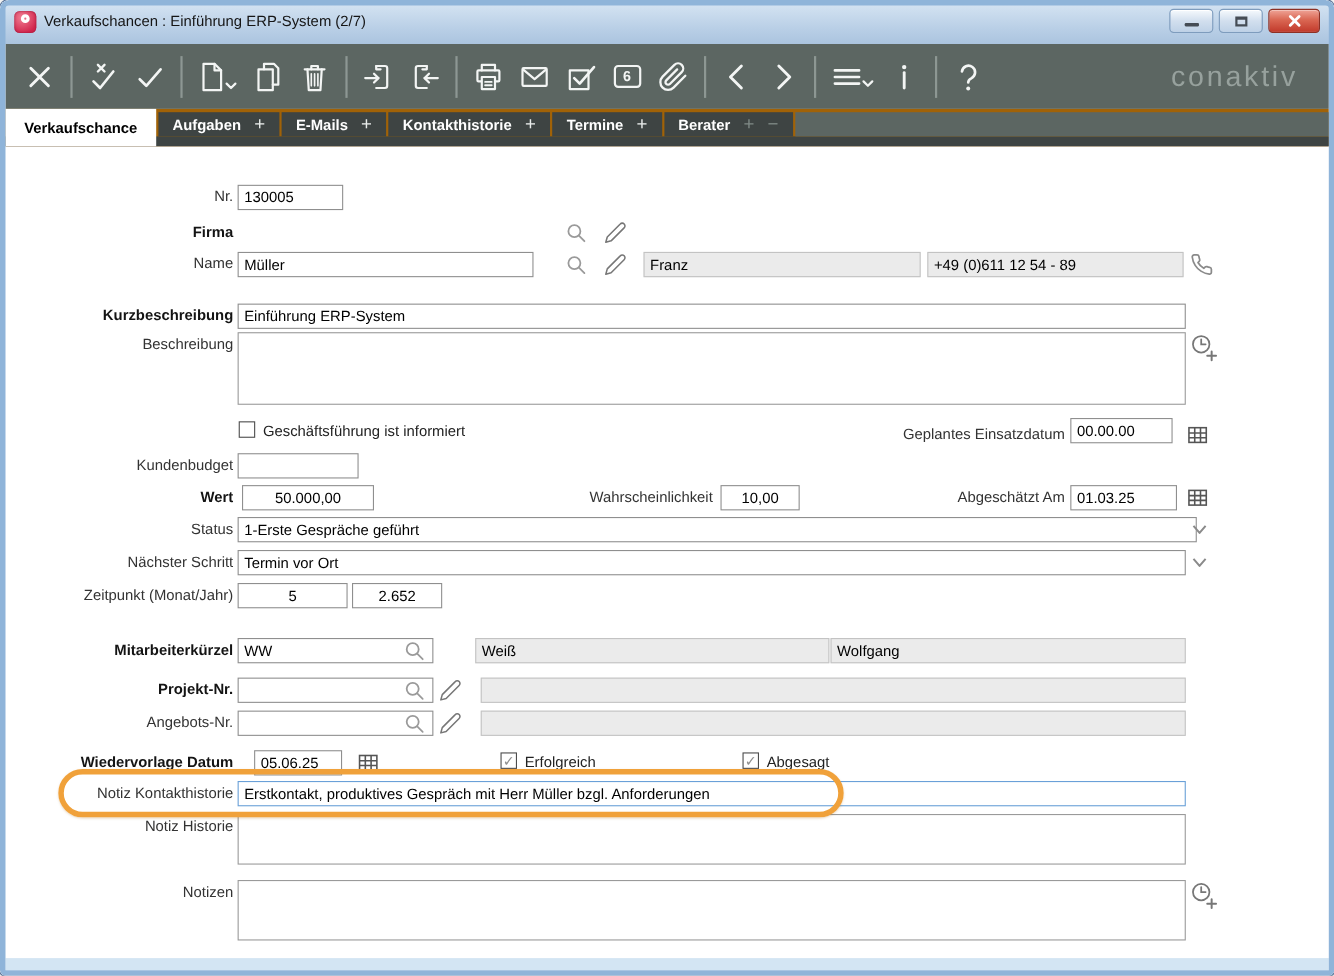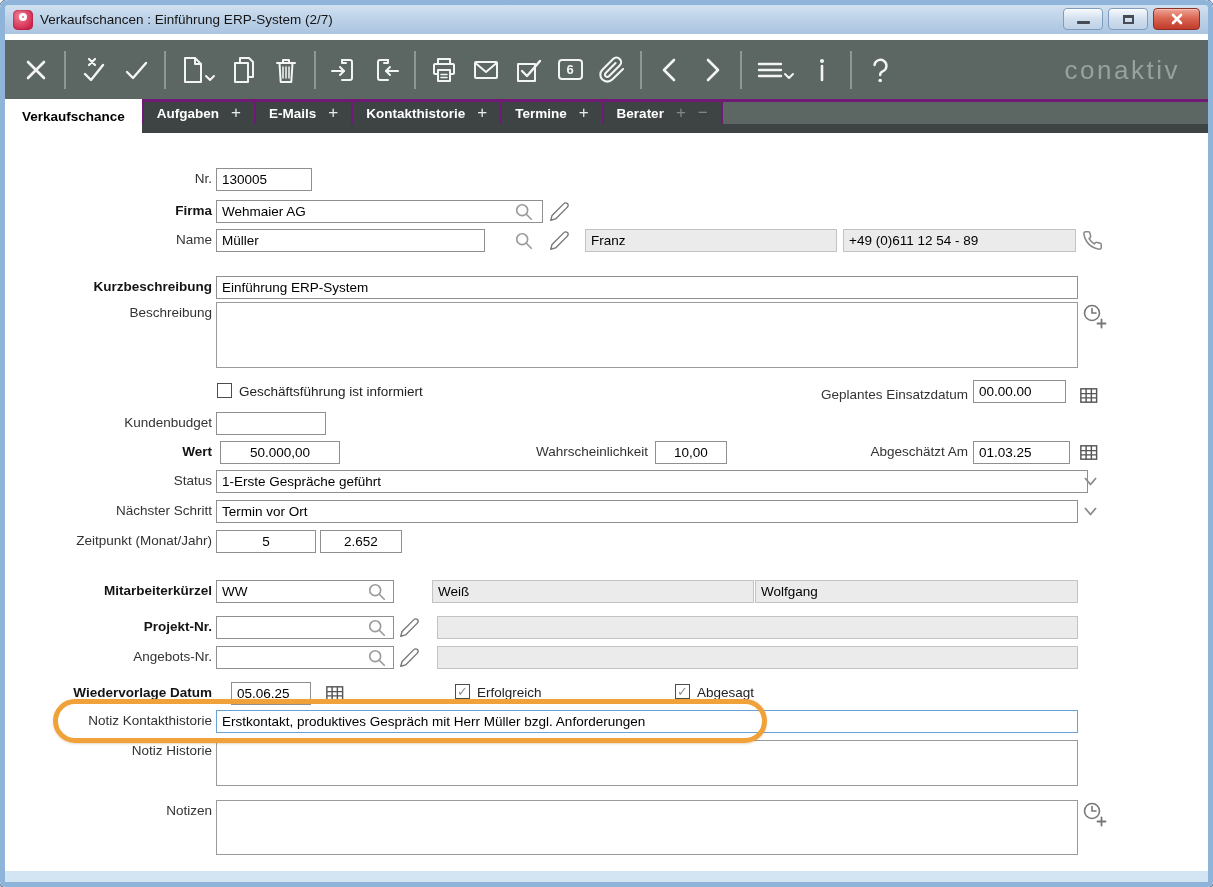"Verkaufschancen : Einführung ERP-System" .titlebar { height: 34px -> 40px }
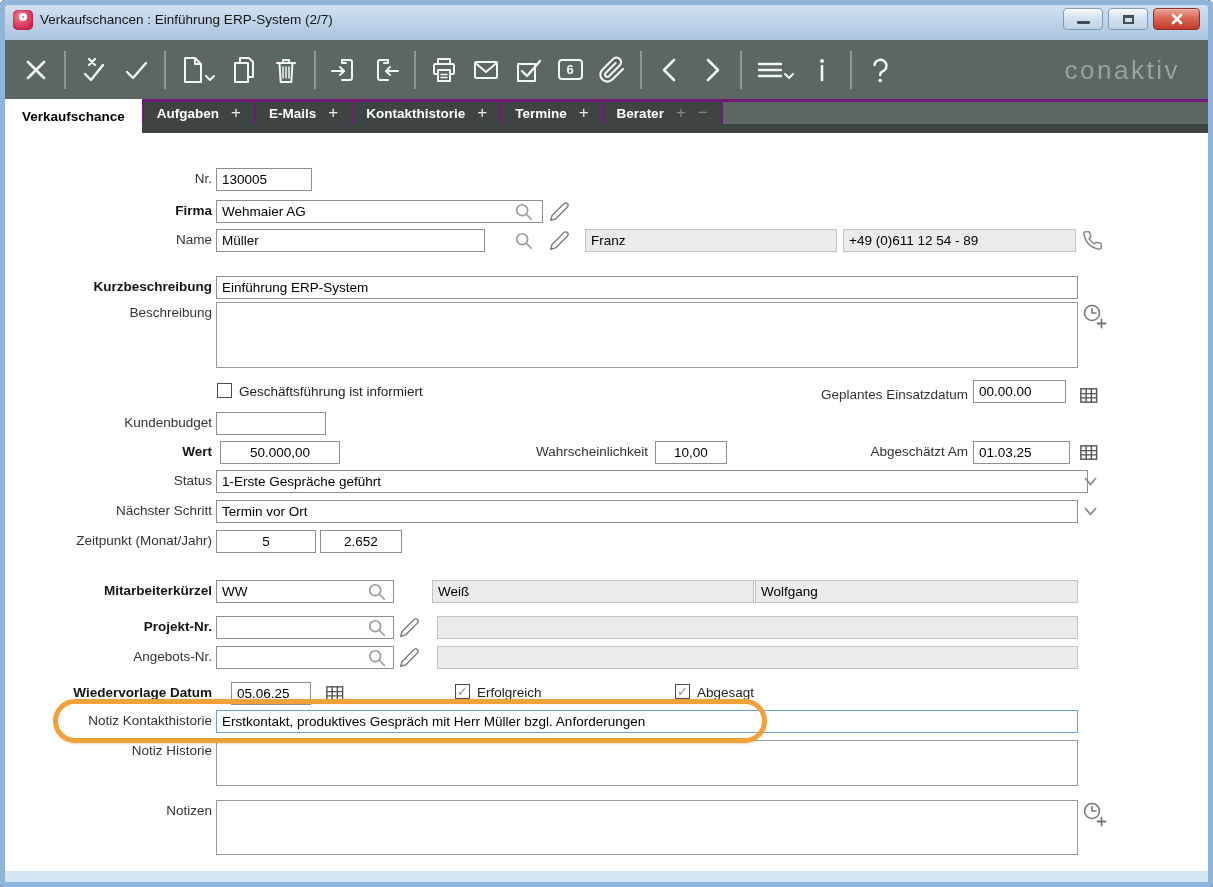"Verkaufschance" .tabstrip { background: #701a75 -> #a16207 }
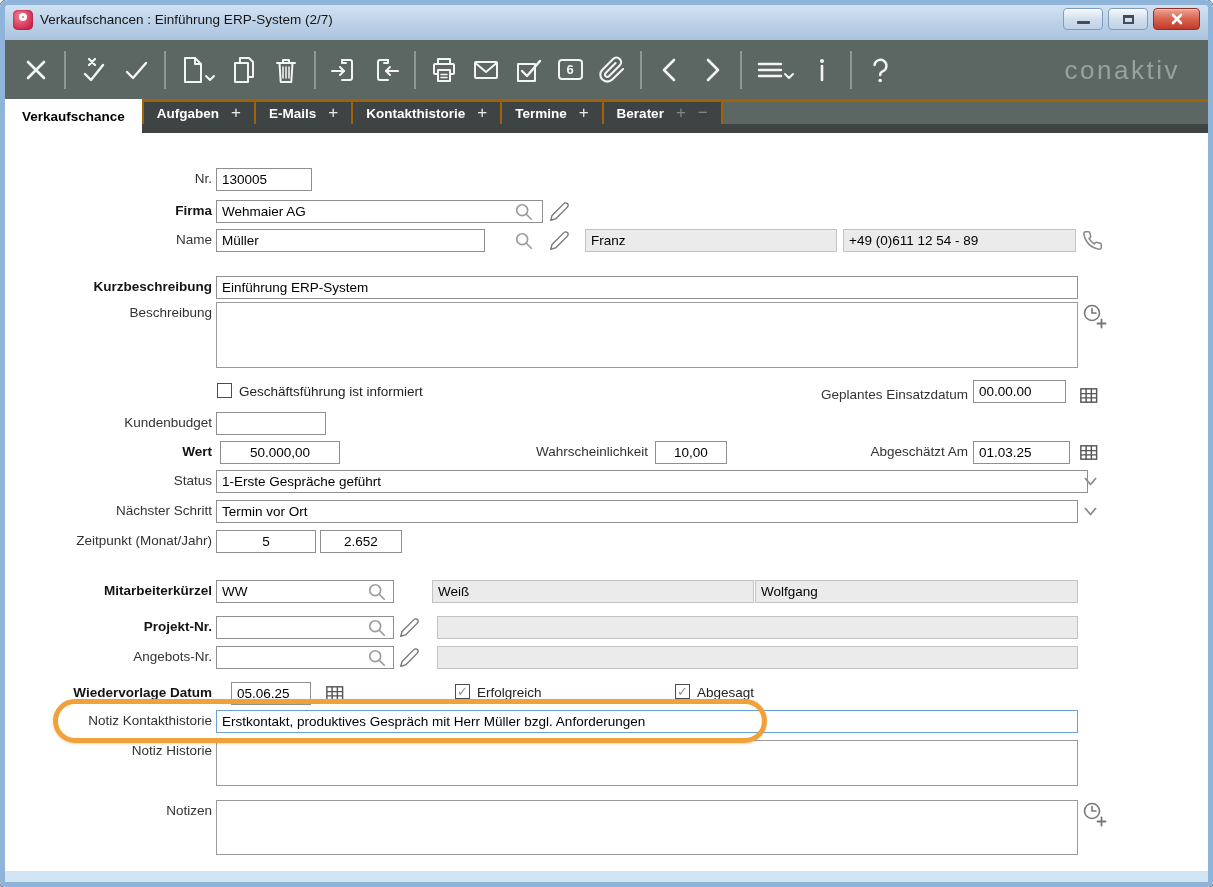"Wehmaier AG" div.field { html: <div>Wehmaier AG</div> -> none }
